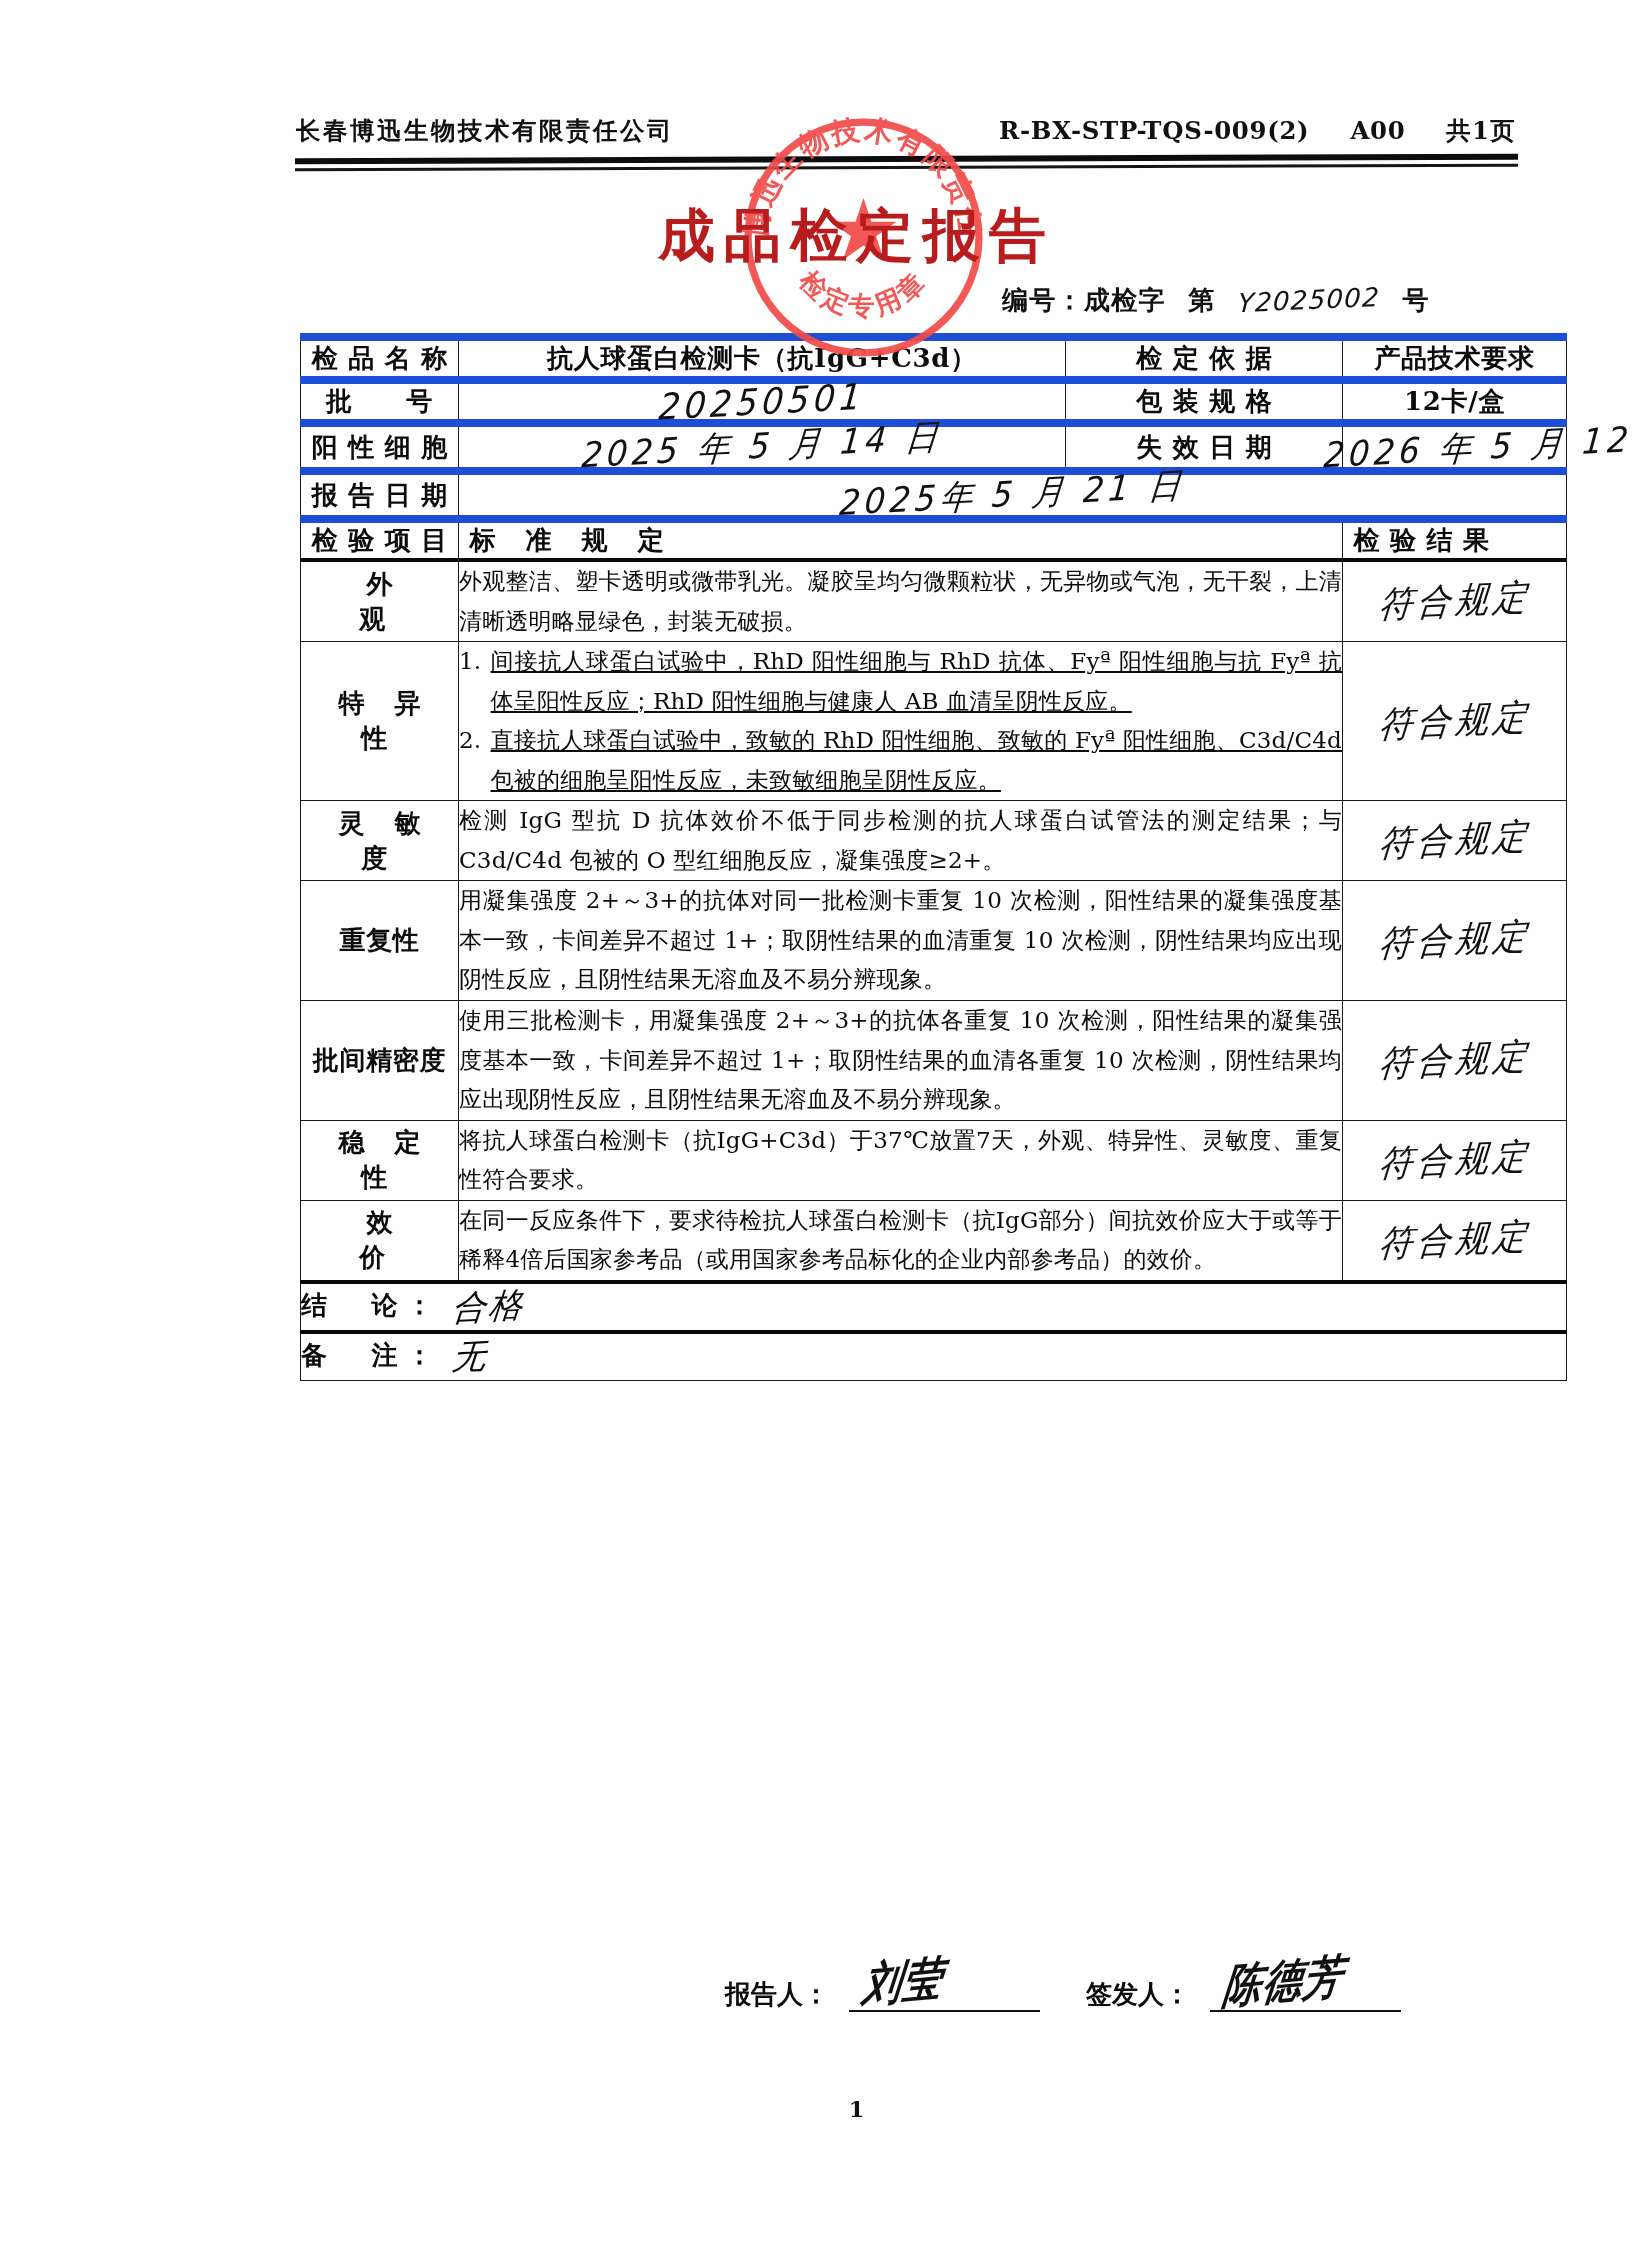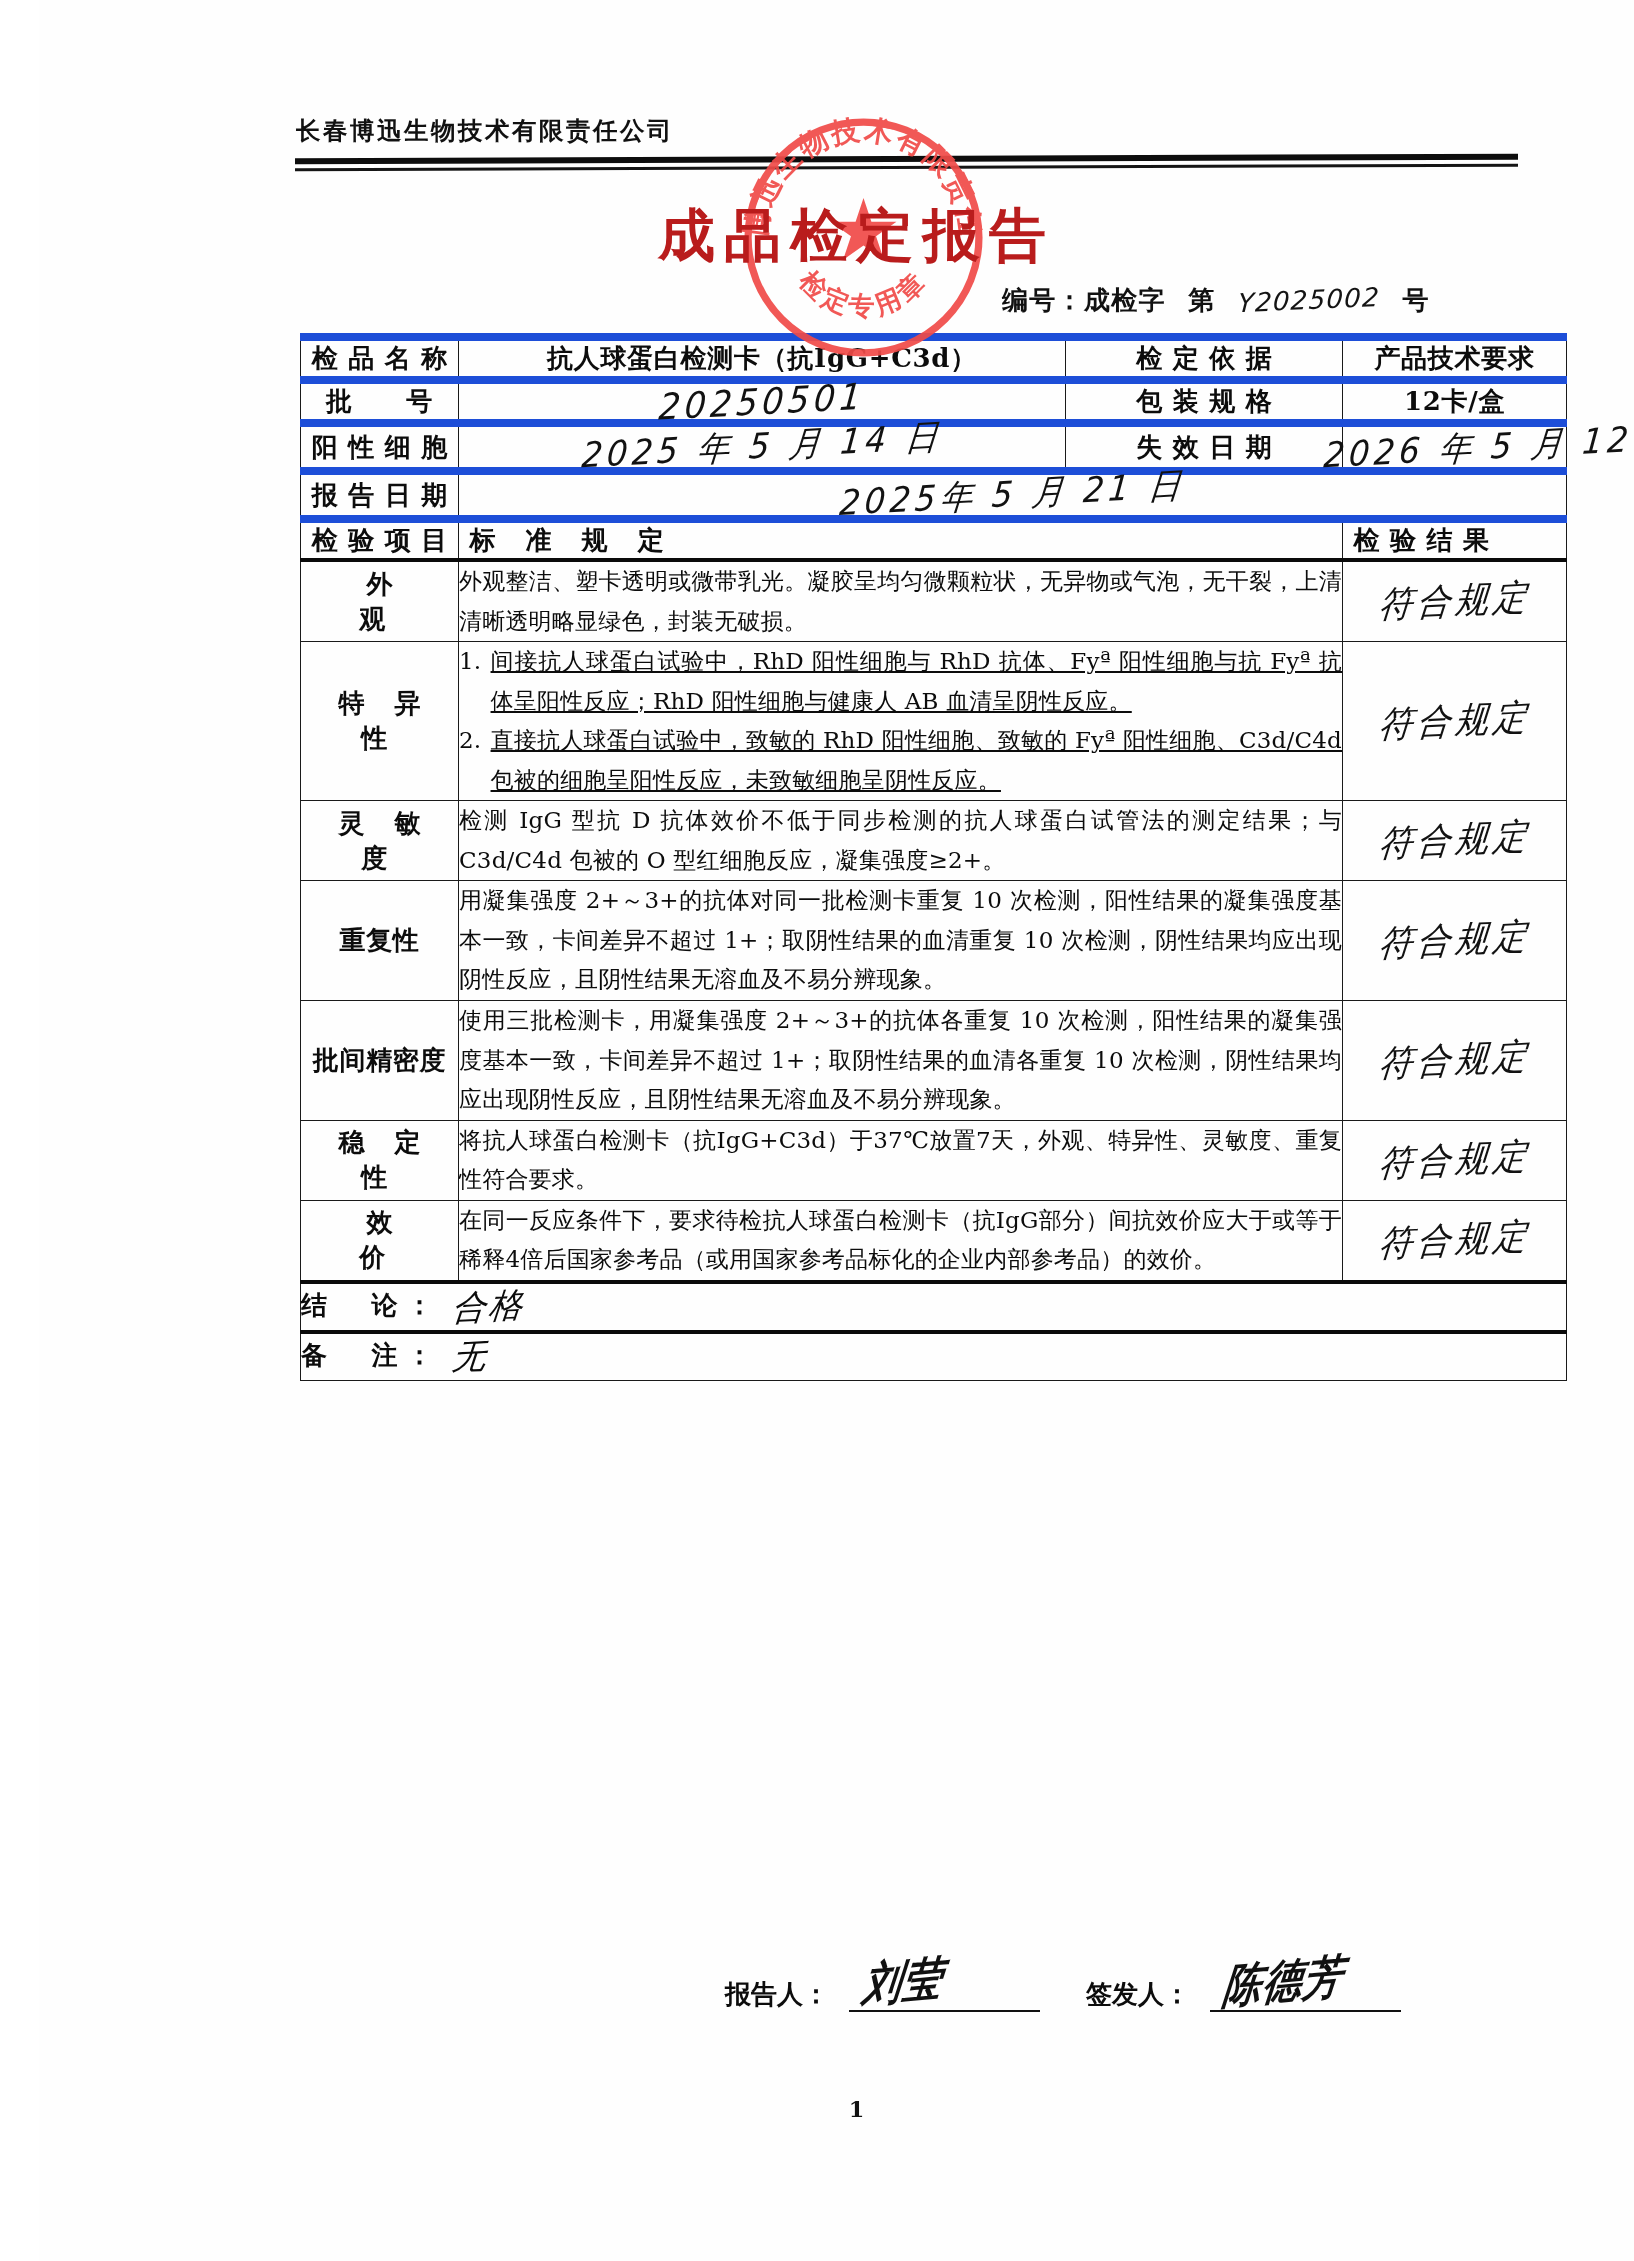"R-BX-STP-TQS-009(2)" div.header-right { html: none -> <div> <span>R-BX-STP-TQS-009(2)</span> <span>A00</span> <span>共1页</span> </div> }
